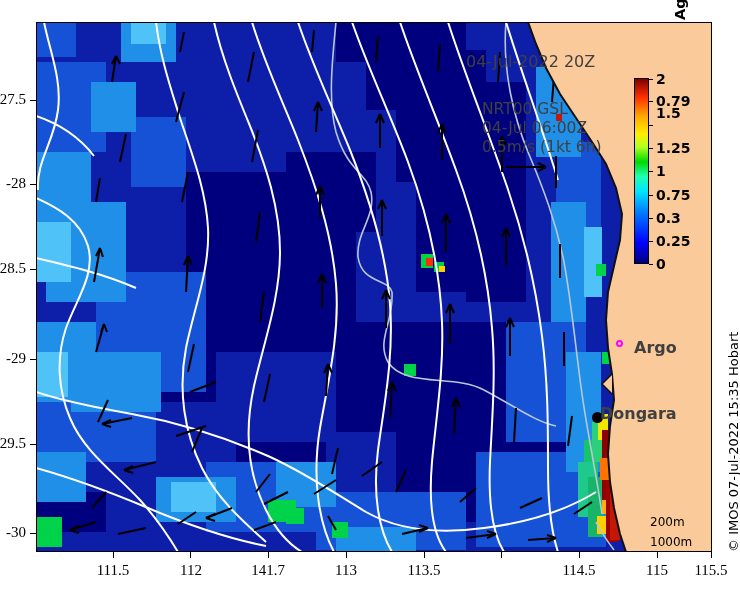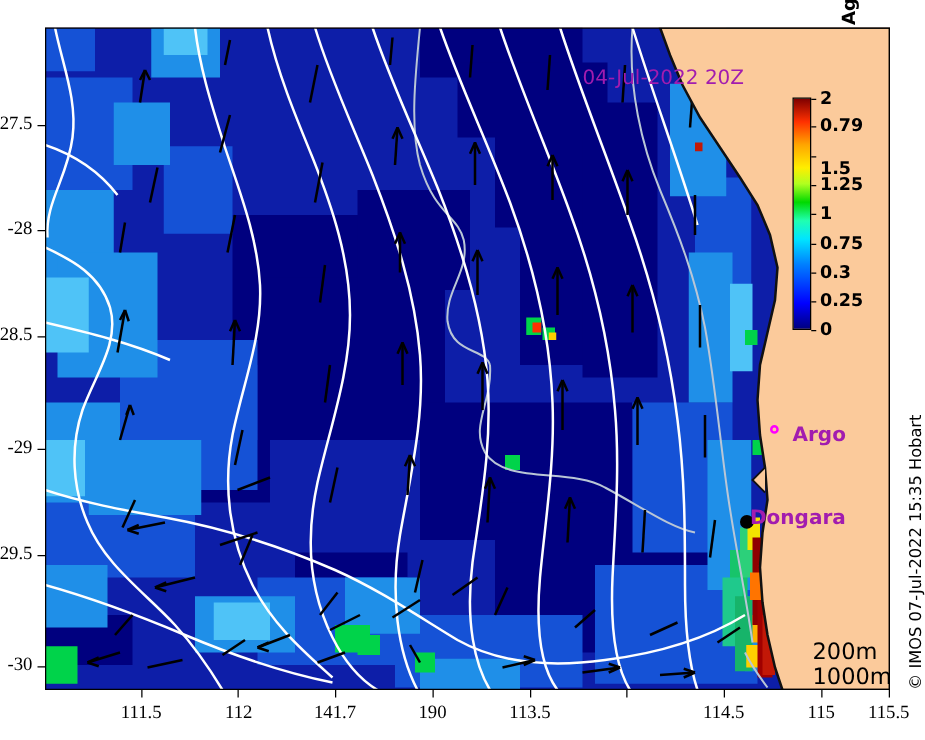"04-Jul-2022 20Z" .anno { color: #a21caf -> #404040 }
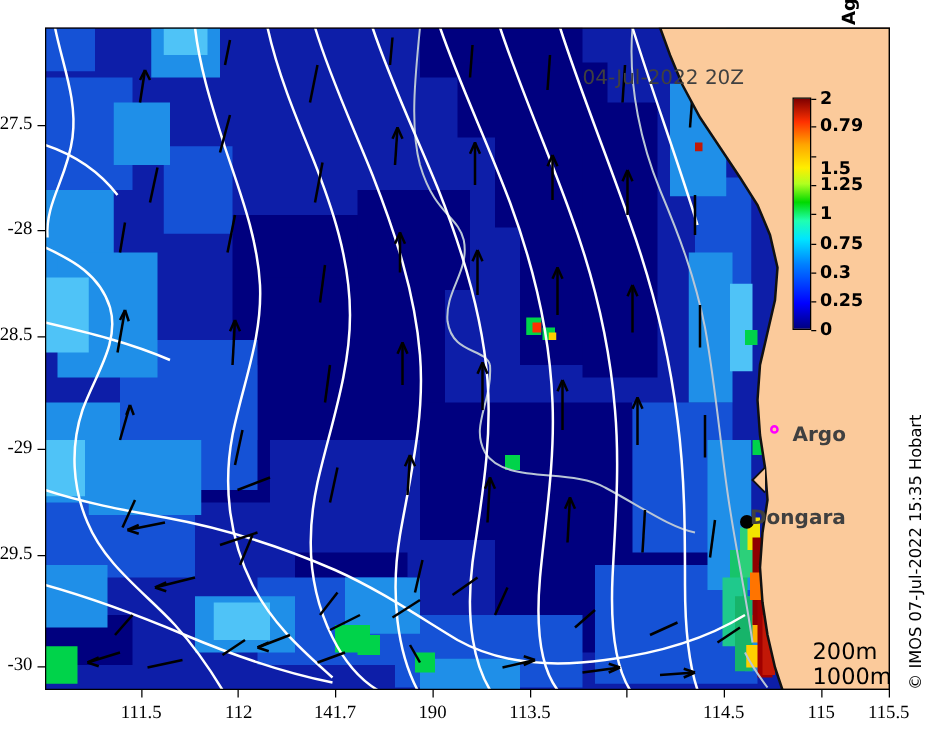"NRT00 GSL" div.anno { html: none -> <div> <div>NRT00 GSL</div> <div>04-Jul 06:00Z</div> <div>0.5m/s (1kt 6h)</div> <svg> <path></path> <path></path> </svg> </div> }
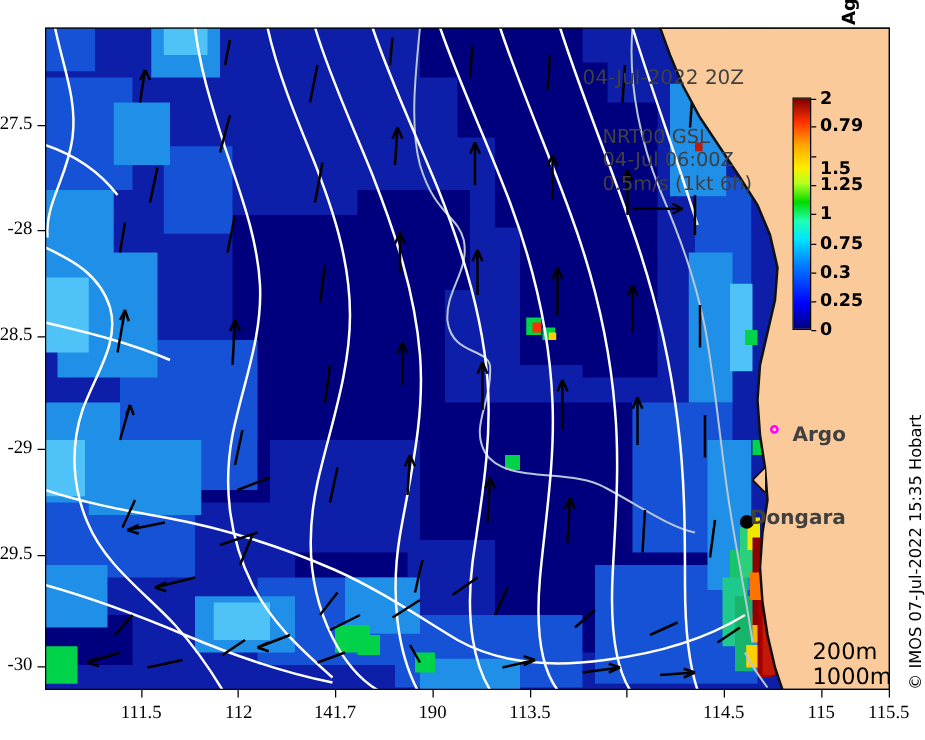"1.5" div.cb-lab { top: 57px -> 35px }
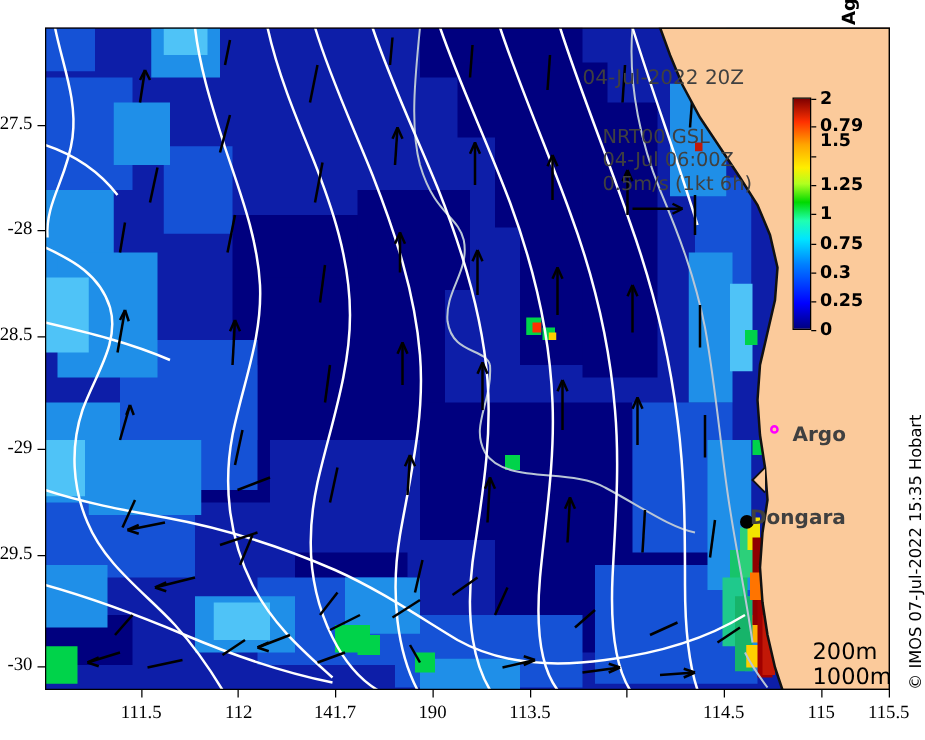"200m" #depth-legend { font-size: 18px -> 12px }
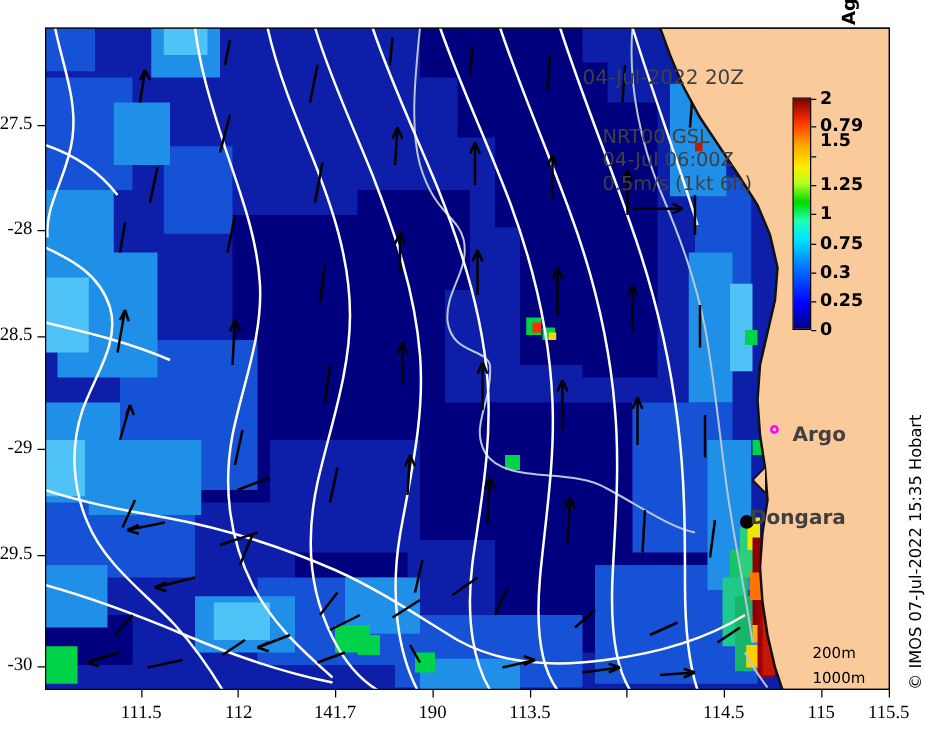"190" div.xlab { text: 190 -> 113 }
